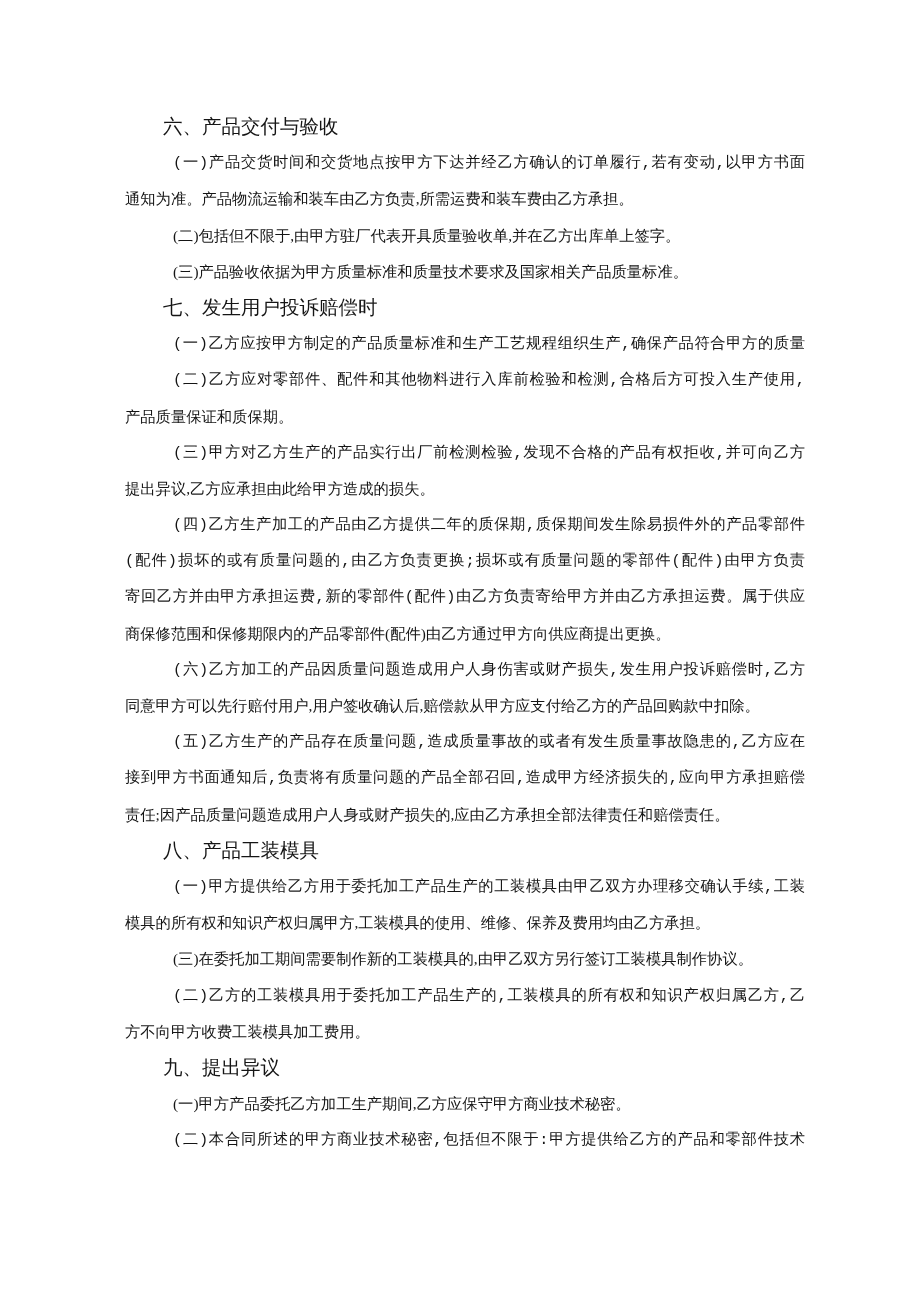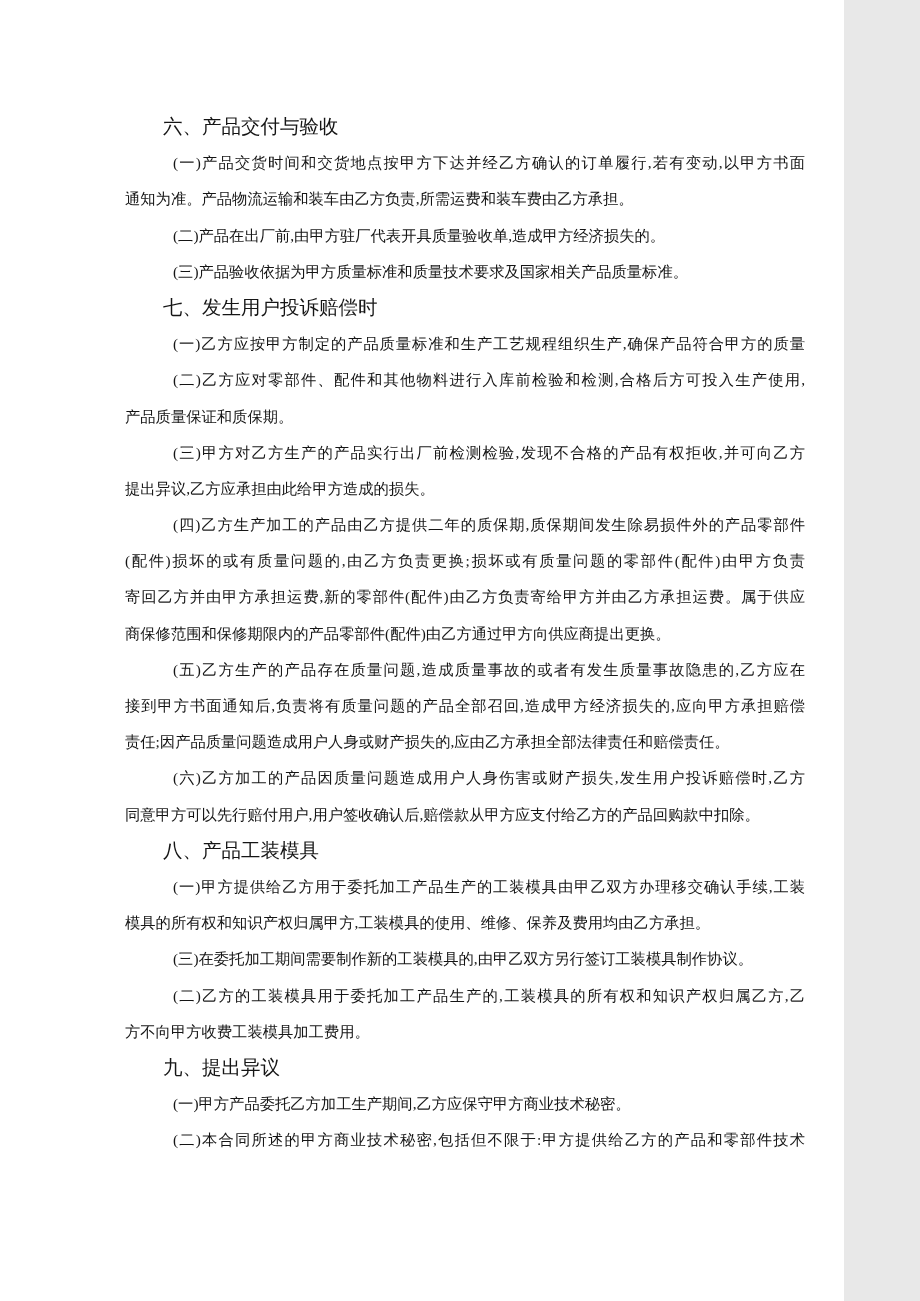"六、产品交付与验收" .page { width: 844px -> 920px }
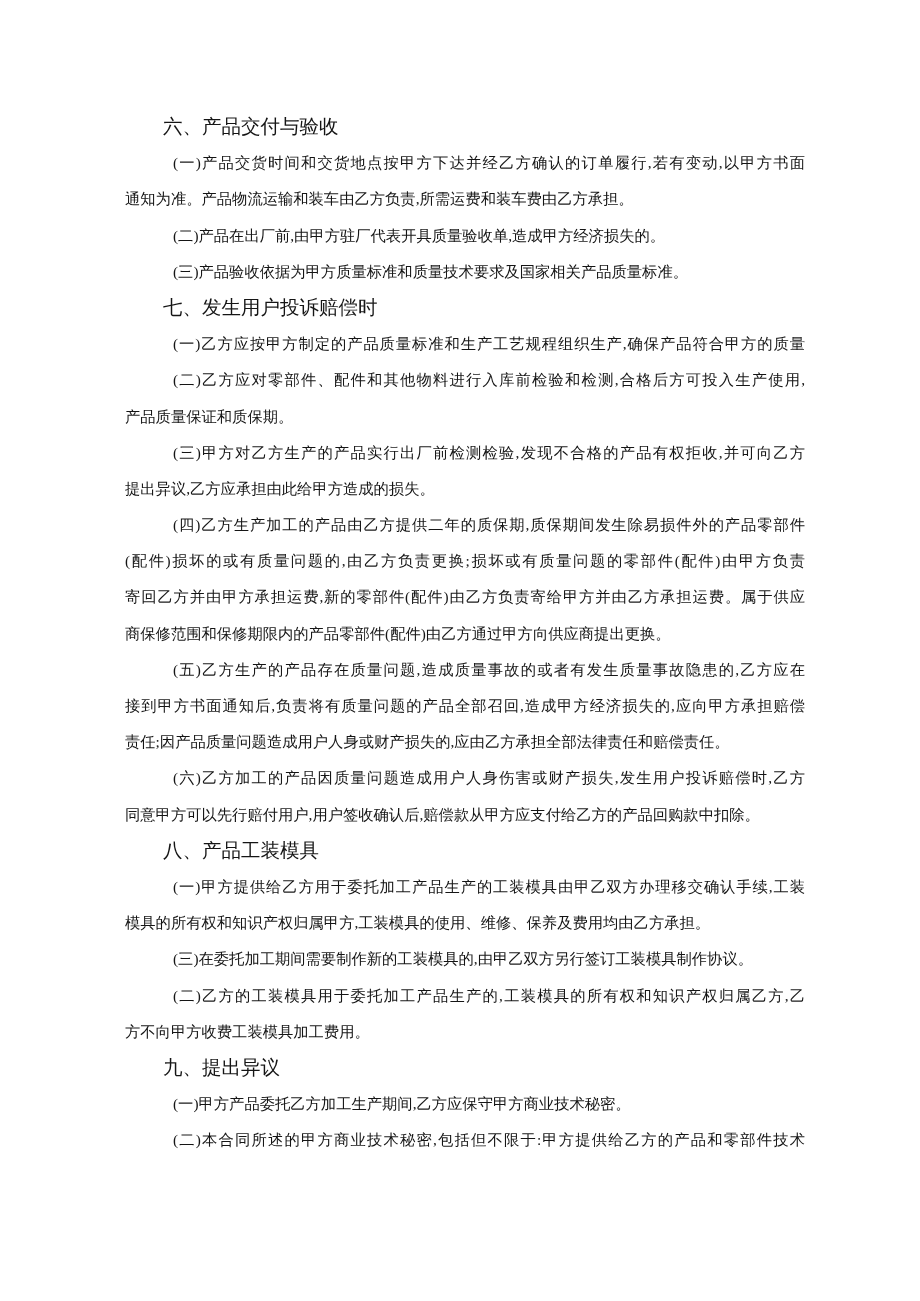"(一)产品交货时间和交货地点按甲方下达并经乙方确认的订单履行,若有变动,以甲方书" .j { font-family: none -> Liberation Mono, monospace }
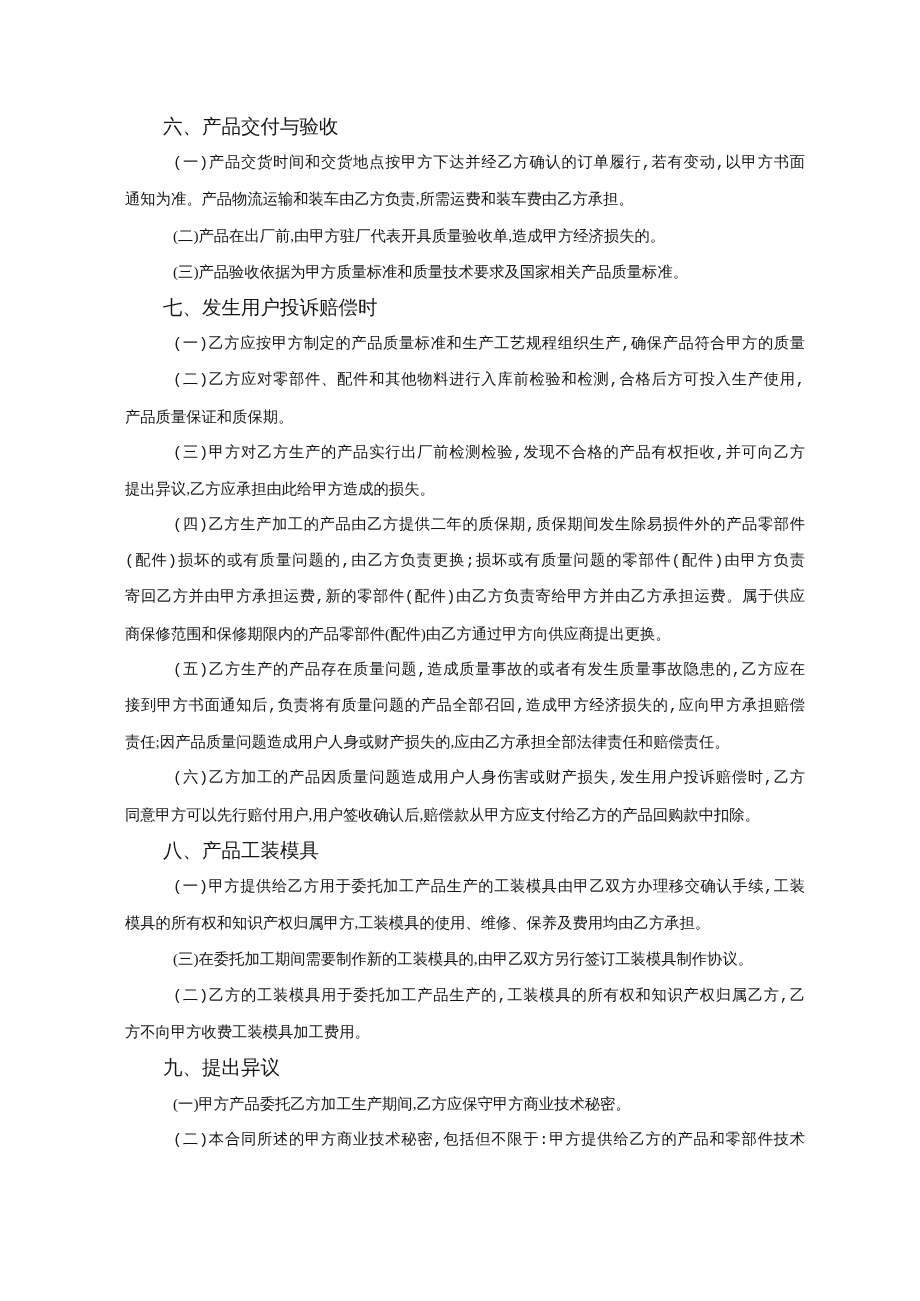"(二)产品在出厂前,由甲方驻厂代表开具质量验收单,造成甲方经济损失的。" div.line { text: 产品在出厂前,由甲方驻厂代表开具质量验收单,造成甲方经济损失的 -> 包括但不限于,由甲方驻厂代表开具质量验收单,并在乙方出库单上签字 }
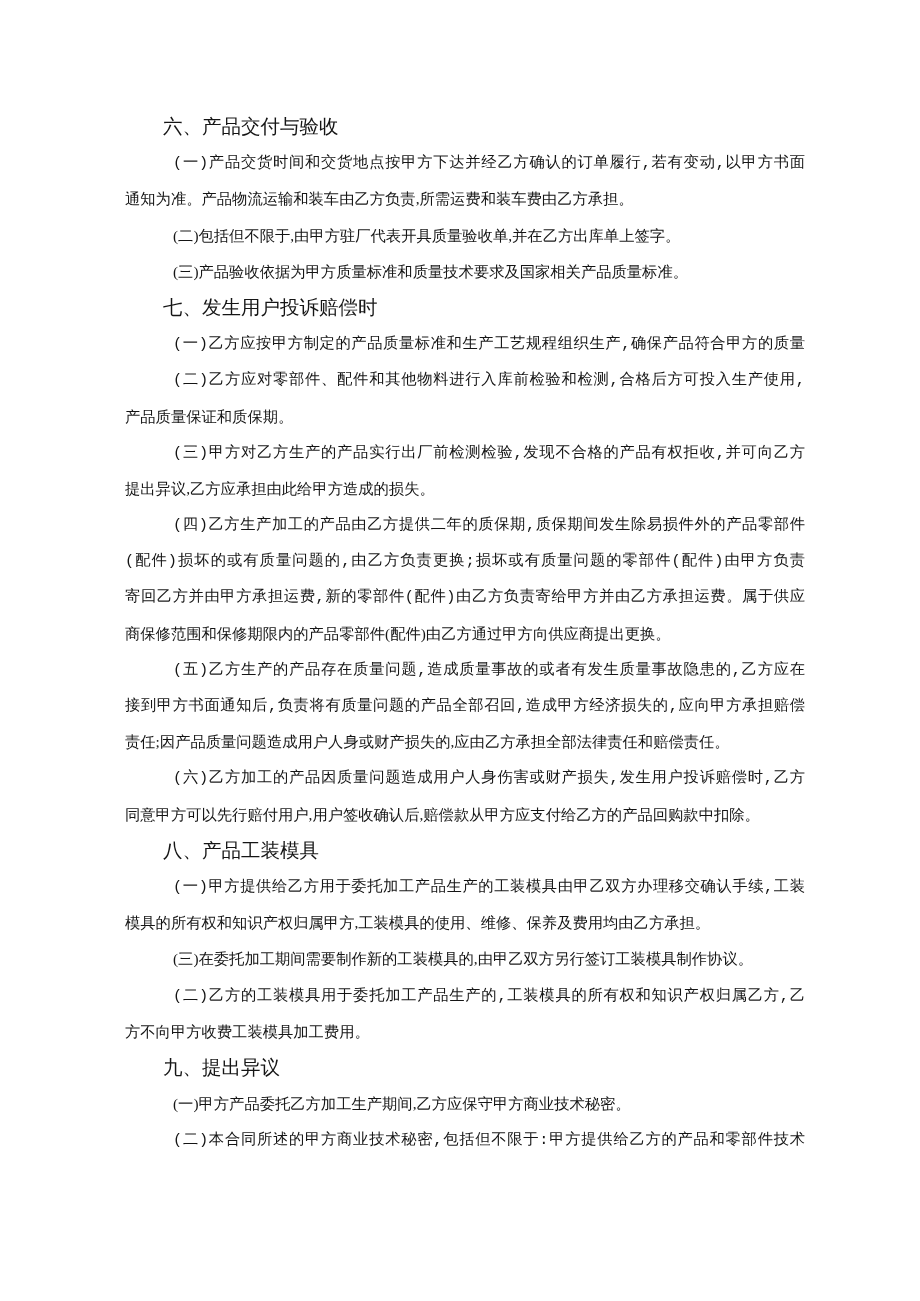"(五)乙方生产的产品存在质量问题,造成质量事故的或者有发生质量事故隐患的,乙方应" div { order: before "(六)乙方加工的产品因质量问题造成用户人身伤害或财产损失,发生用户投诉赔偿时,乙" -> after "(六)乙方加工的产品因质量问题造成用户人身伤害或财产损失,发生用户投诉赔偿时,乙" }
